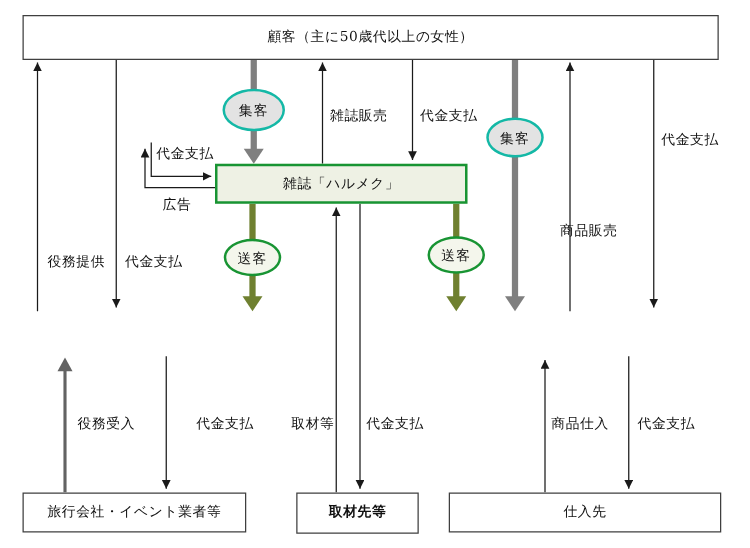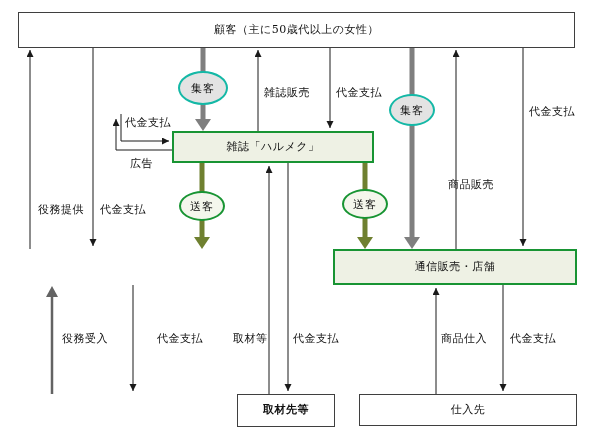"通信販売・店舗" div.box { html: <div> <span>通信販売・店舗</span> </div> -> none }
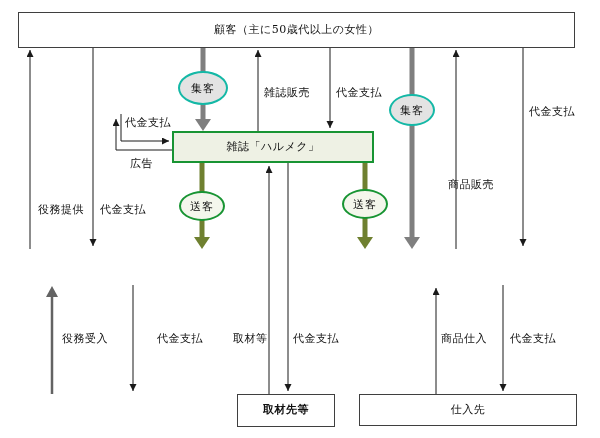"旅行会社・イベント業者等" div.box { html: none -> <div> <span>旅行会社・イベント業者等</span> </div> }
